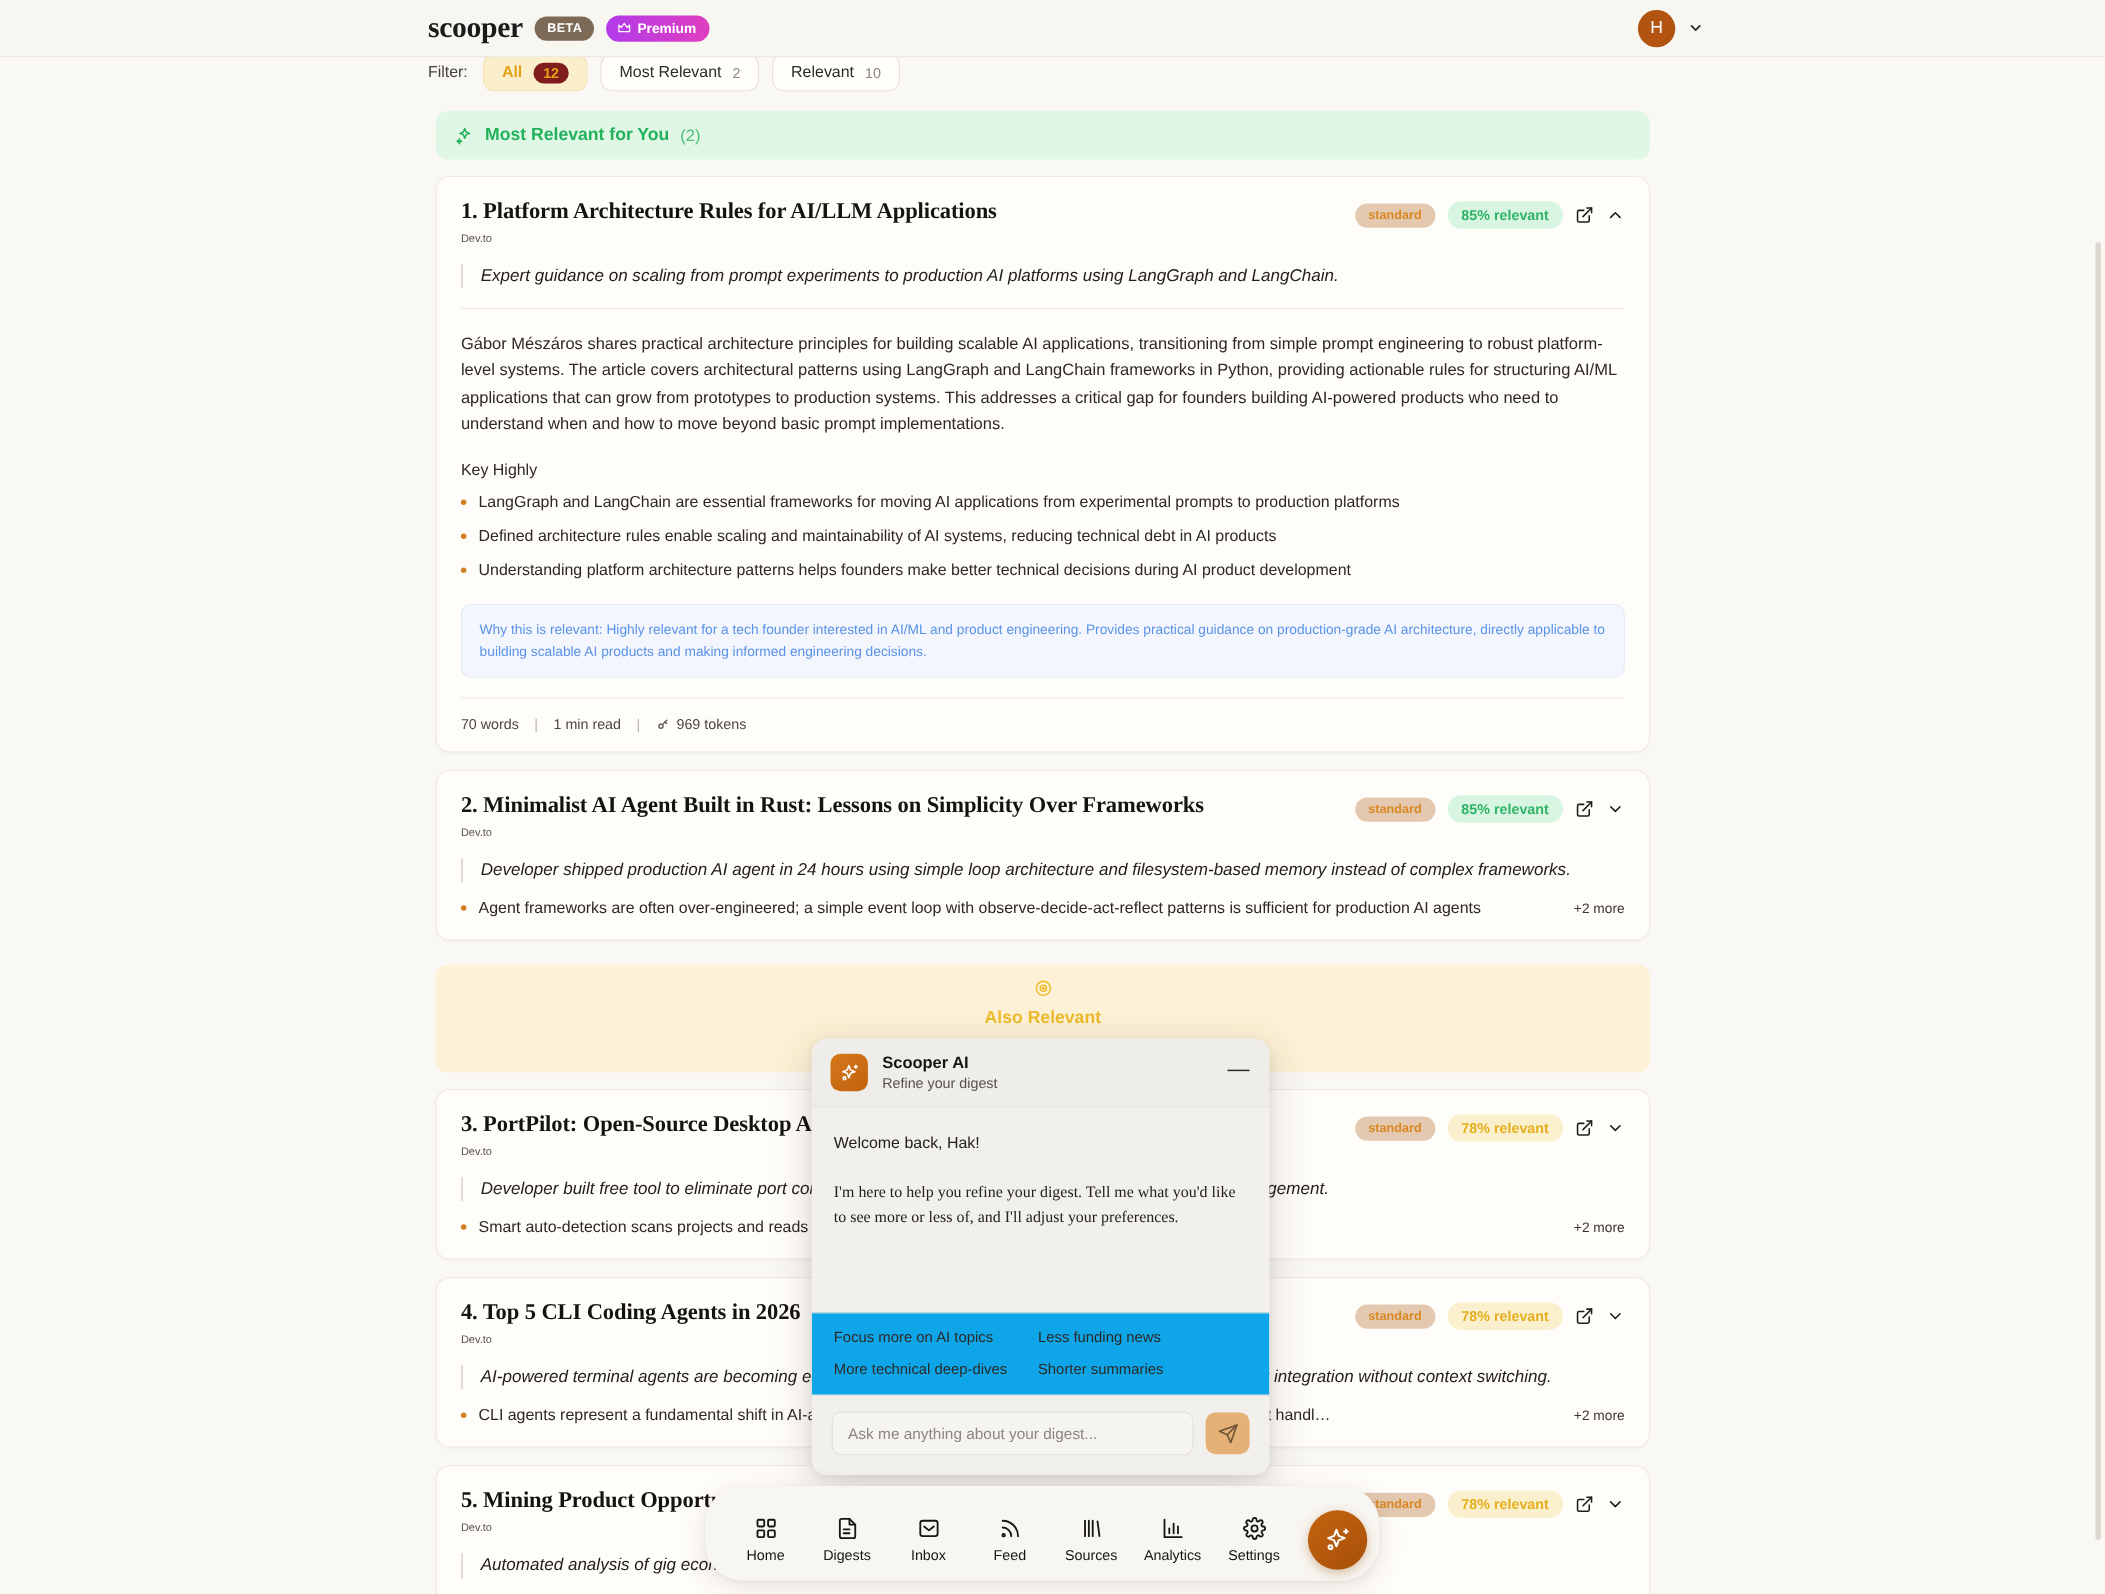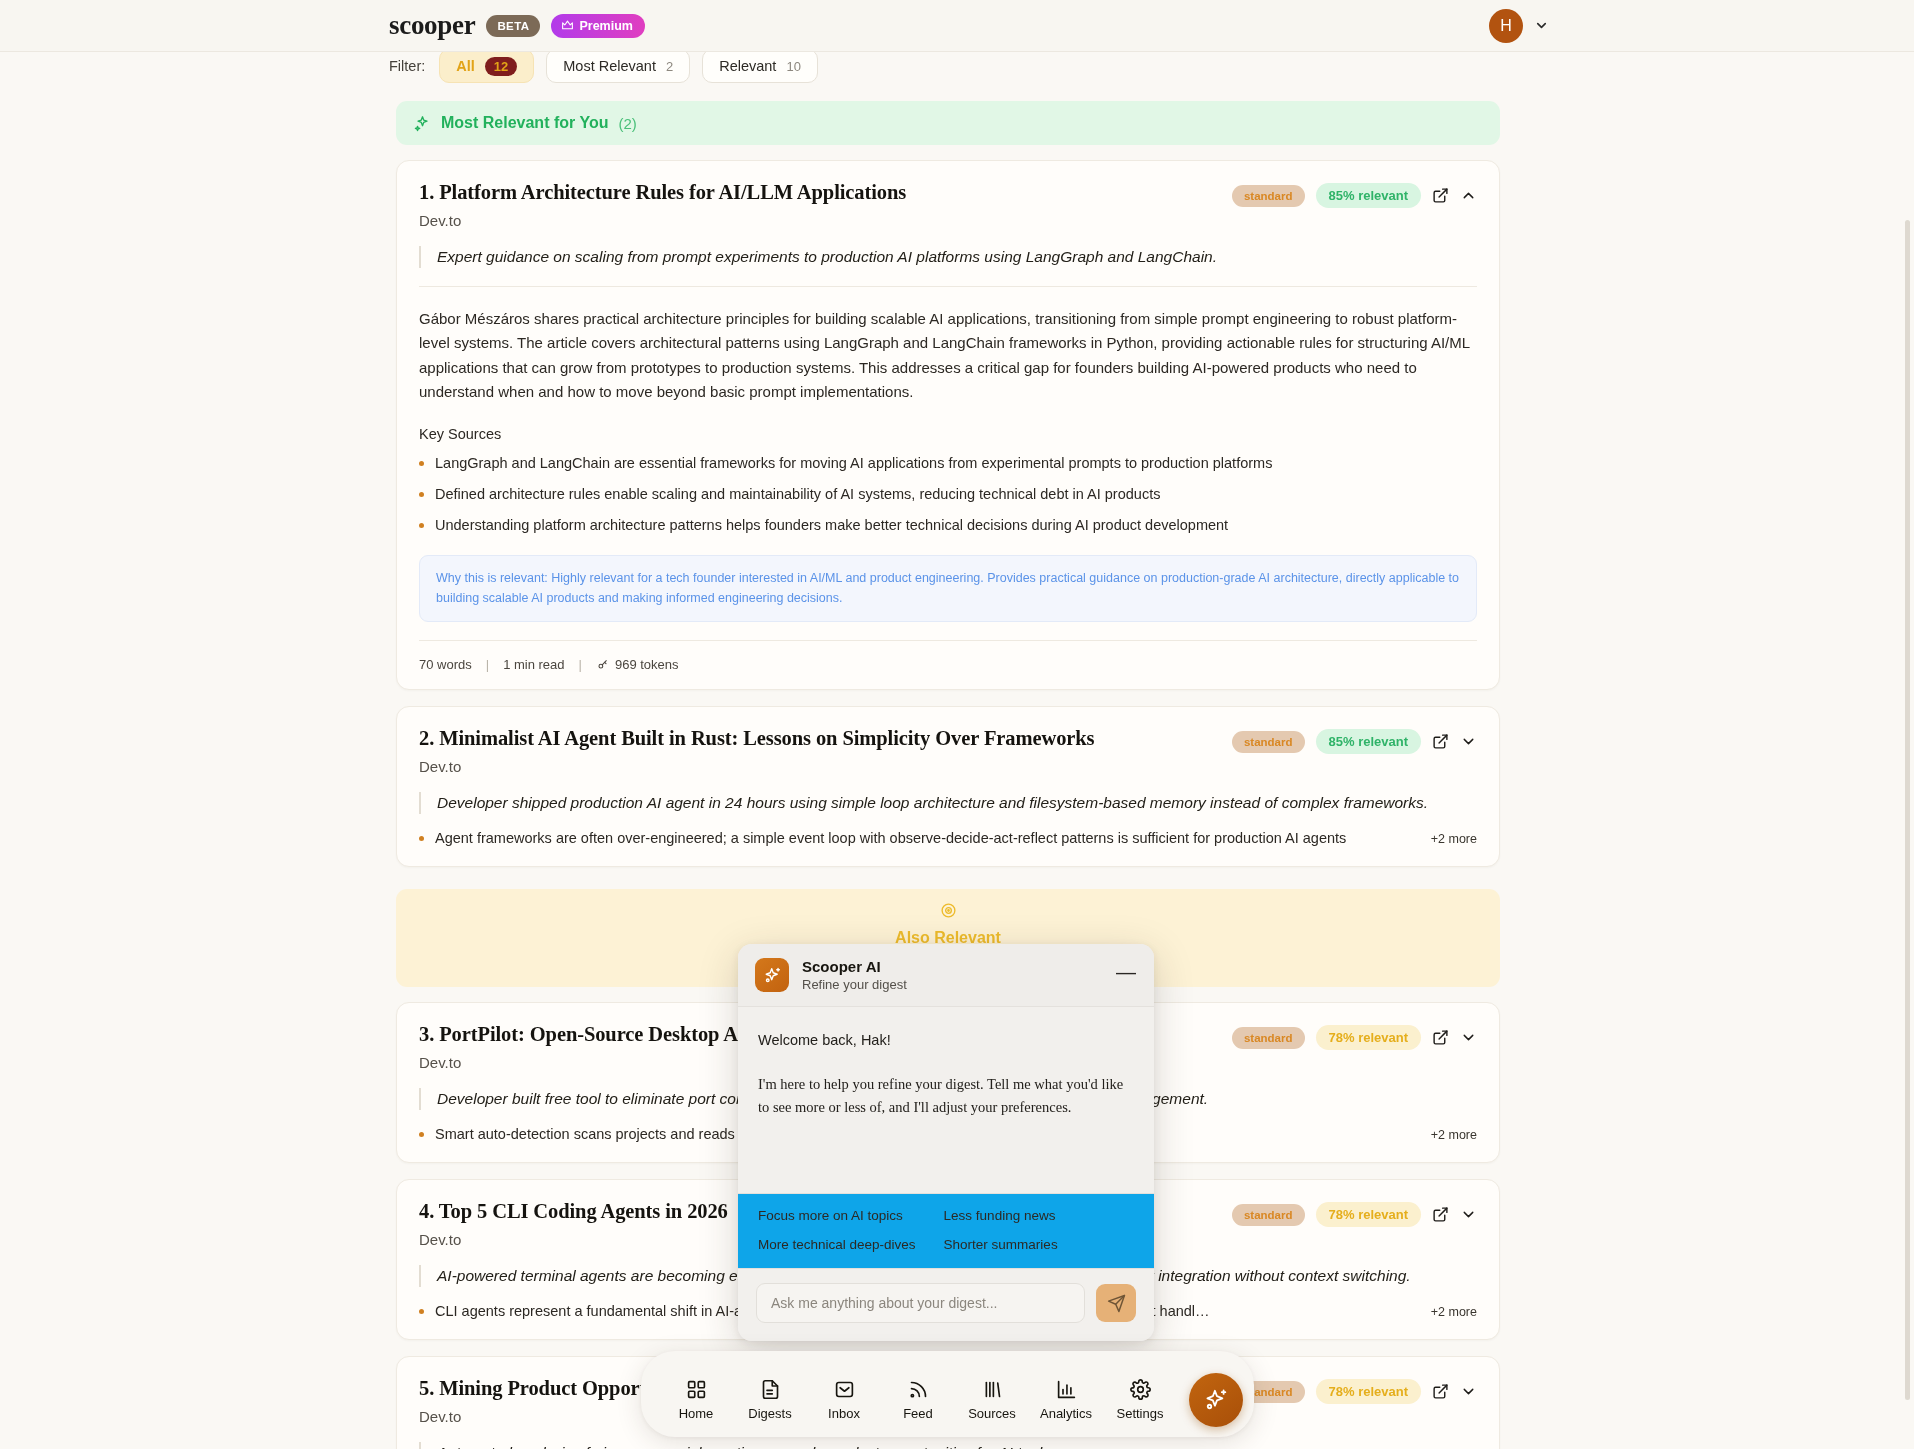"Dev.to" .card-source { font-size: 15px -> 10px }
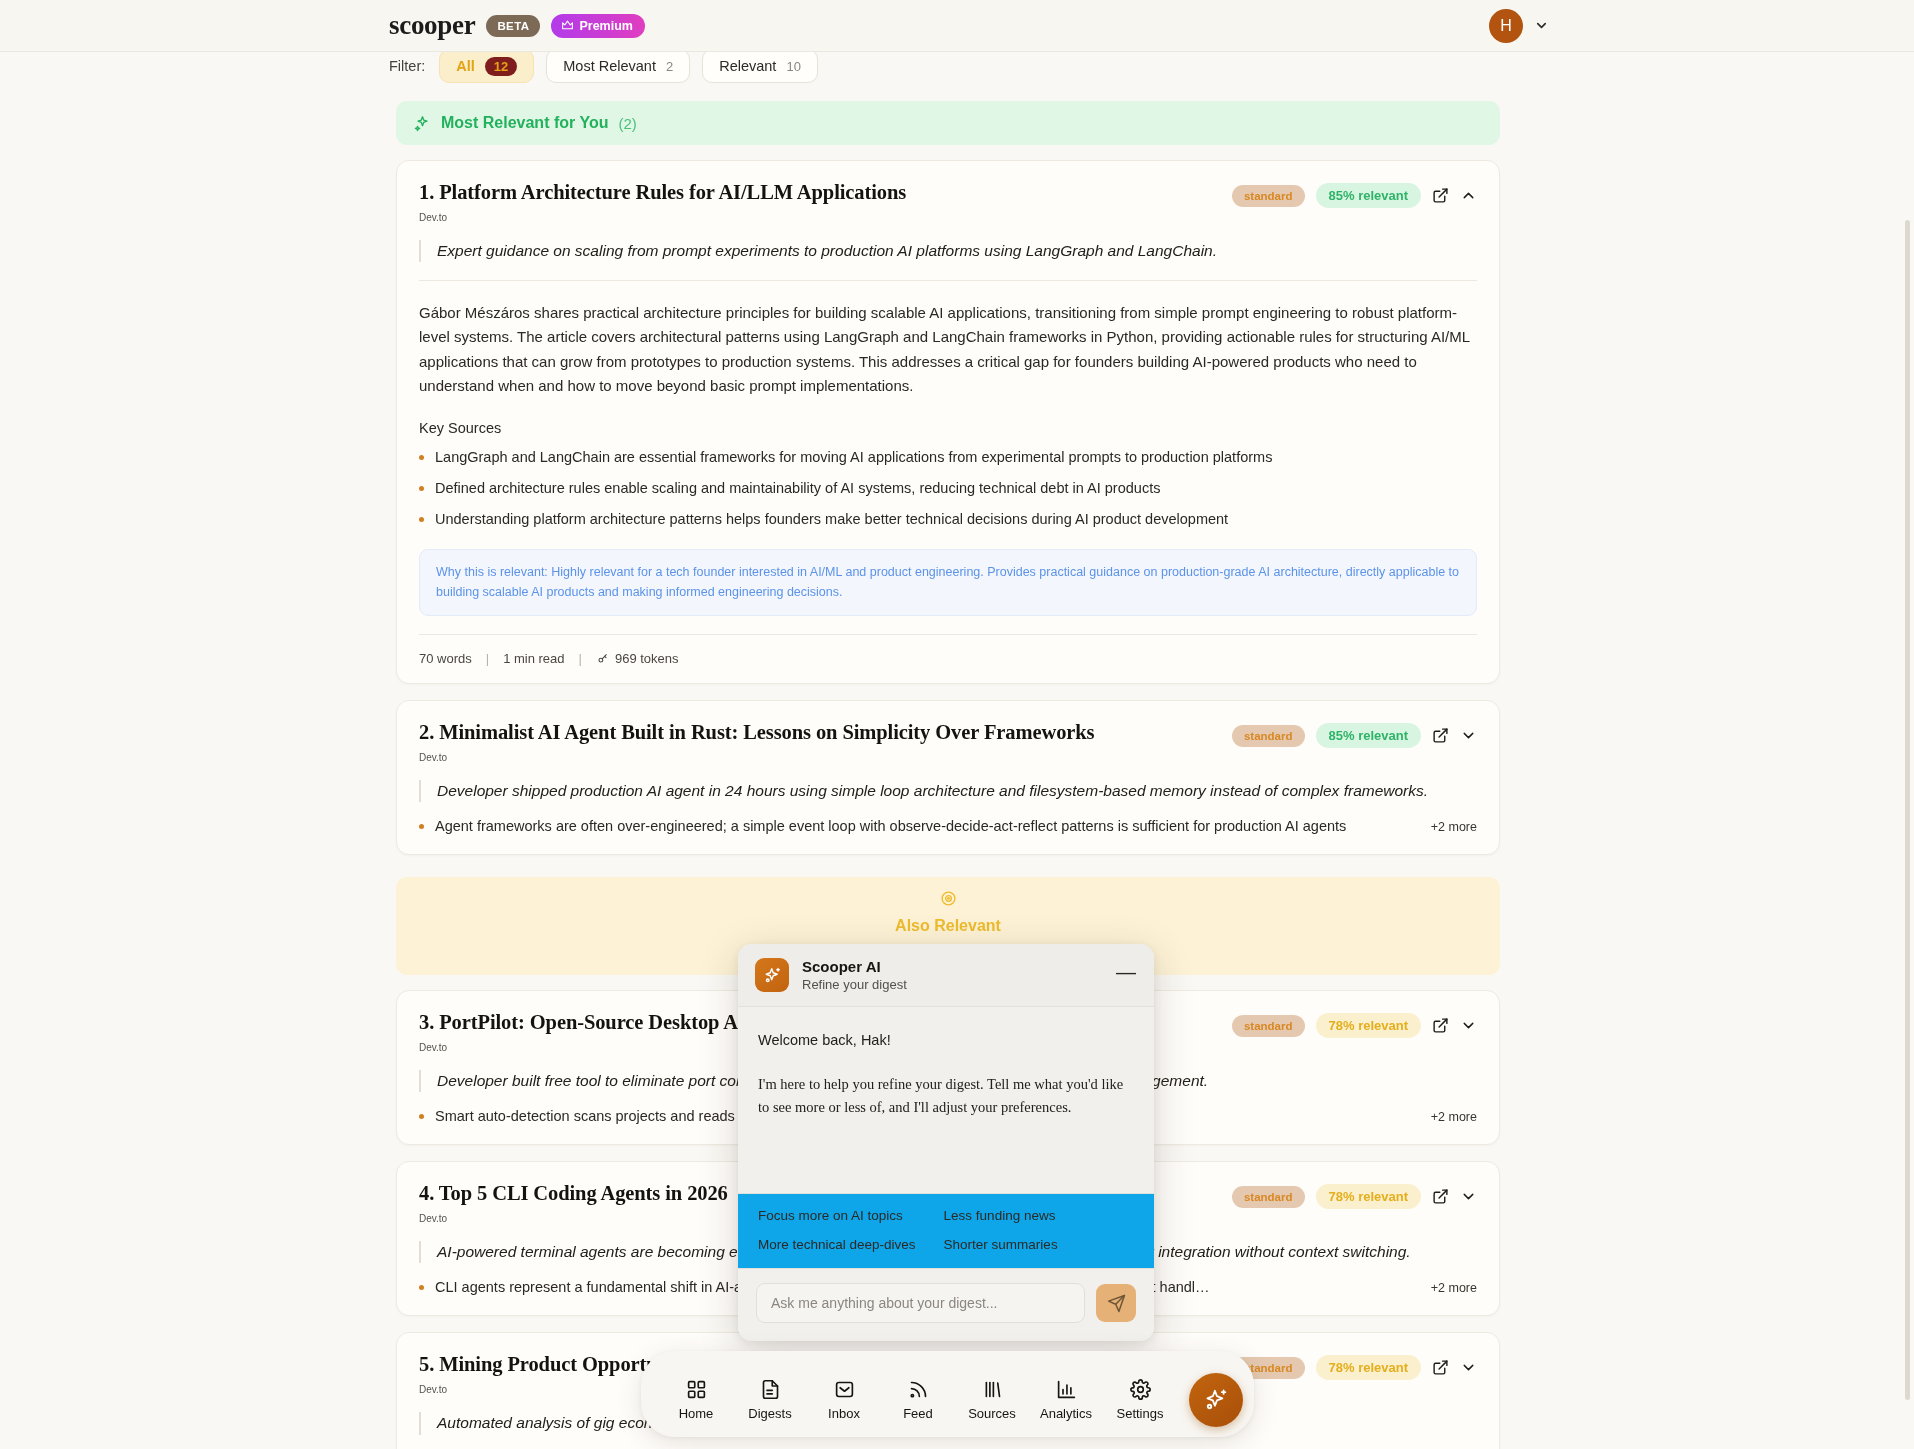"Key Sources" div.kp-title { text: Sources -> Highly }
